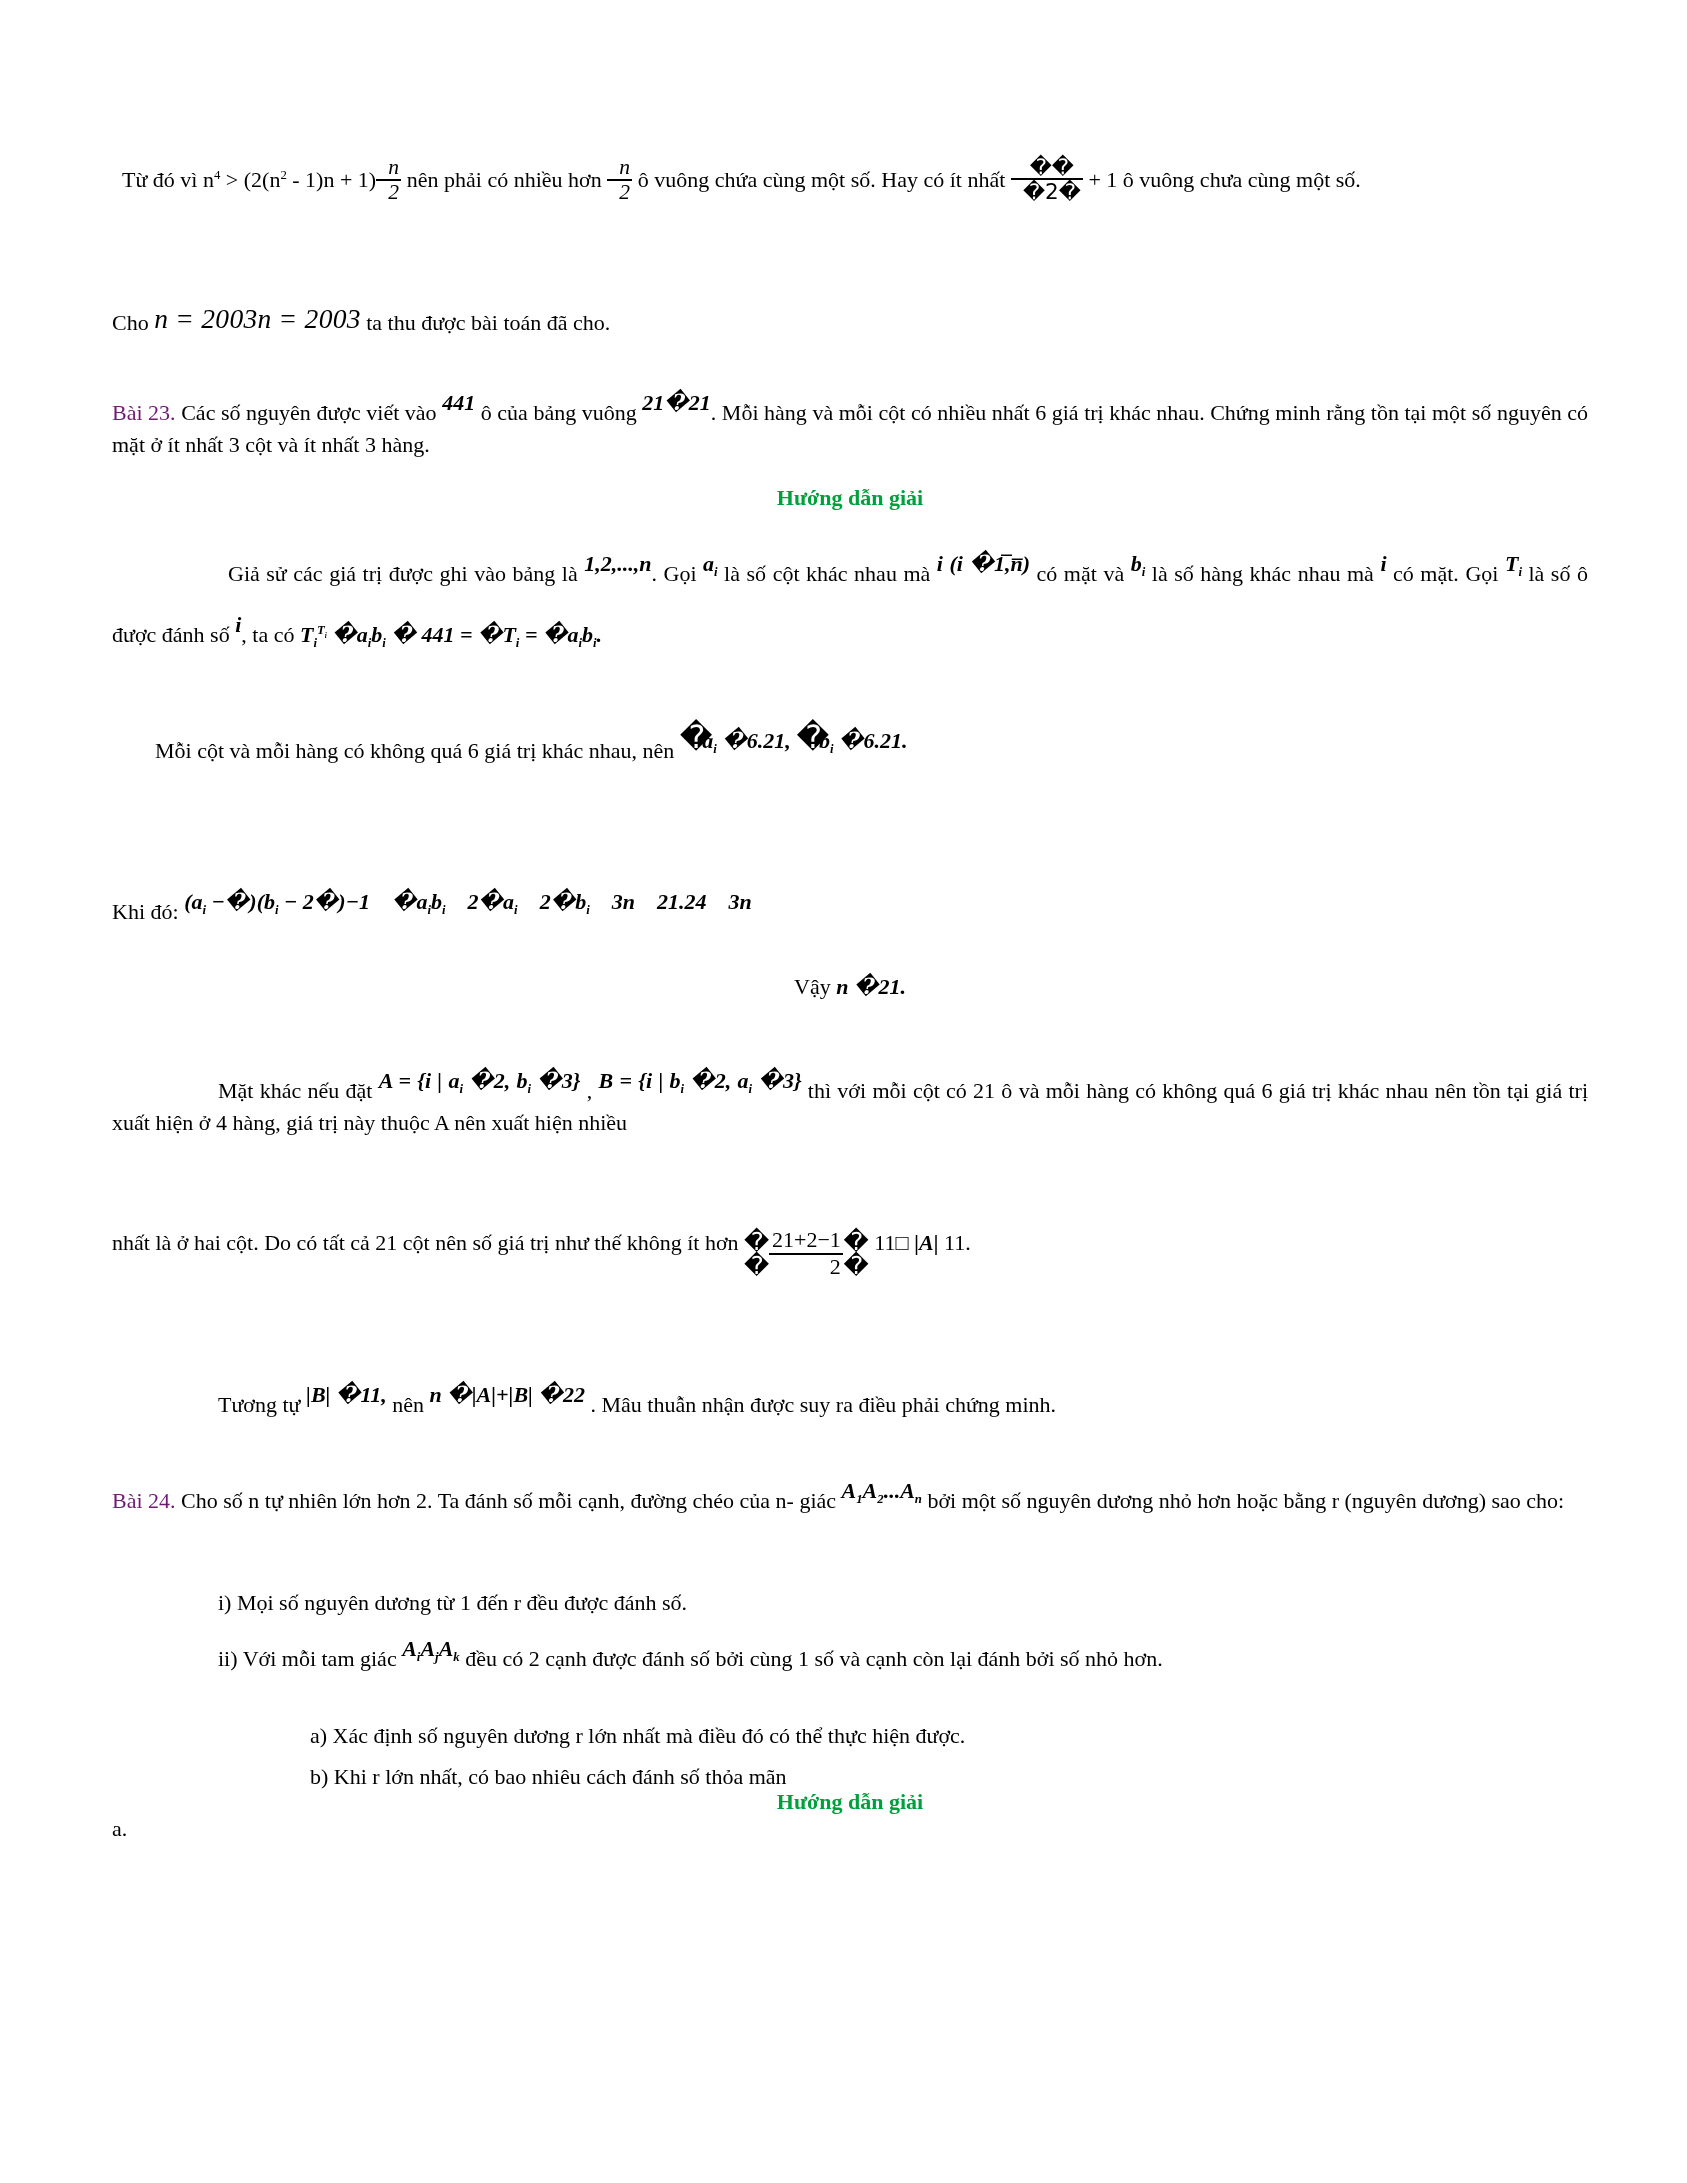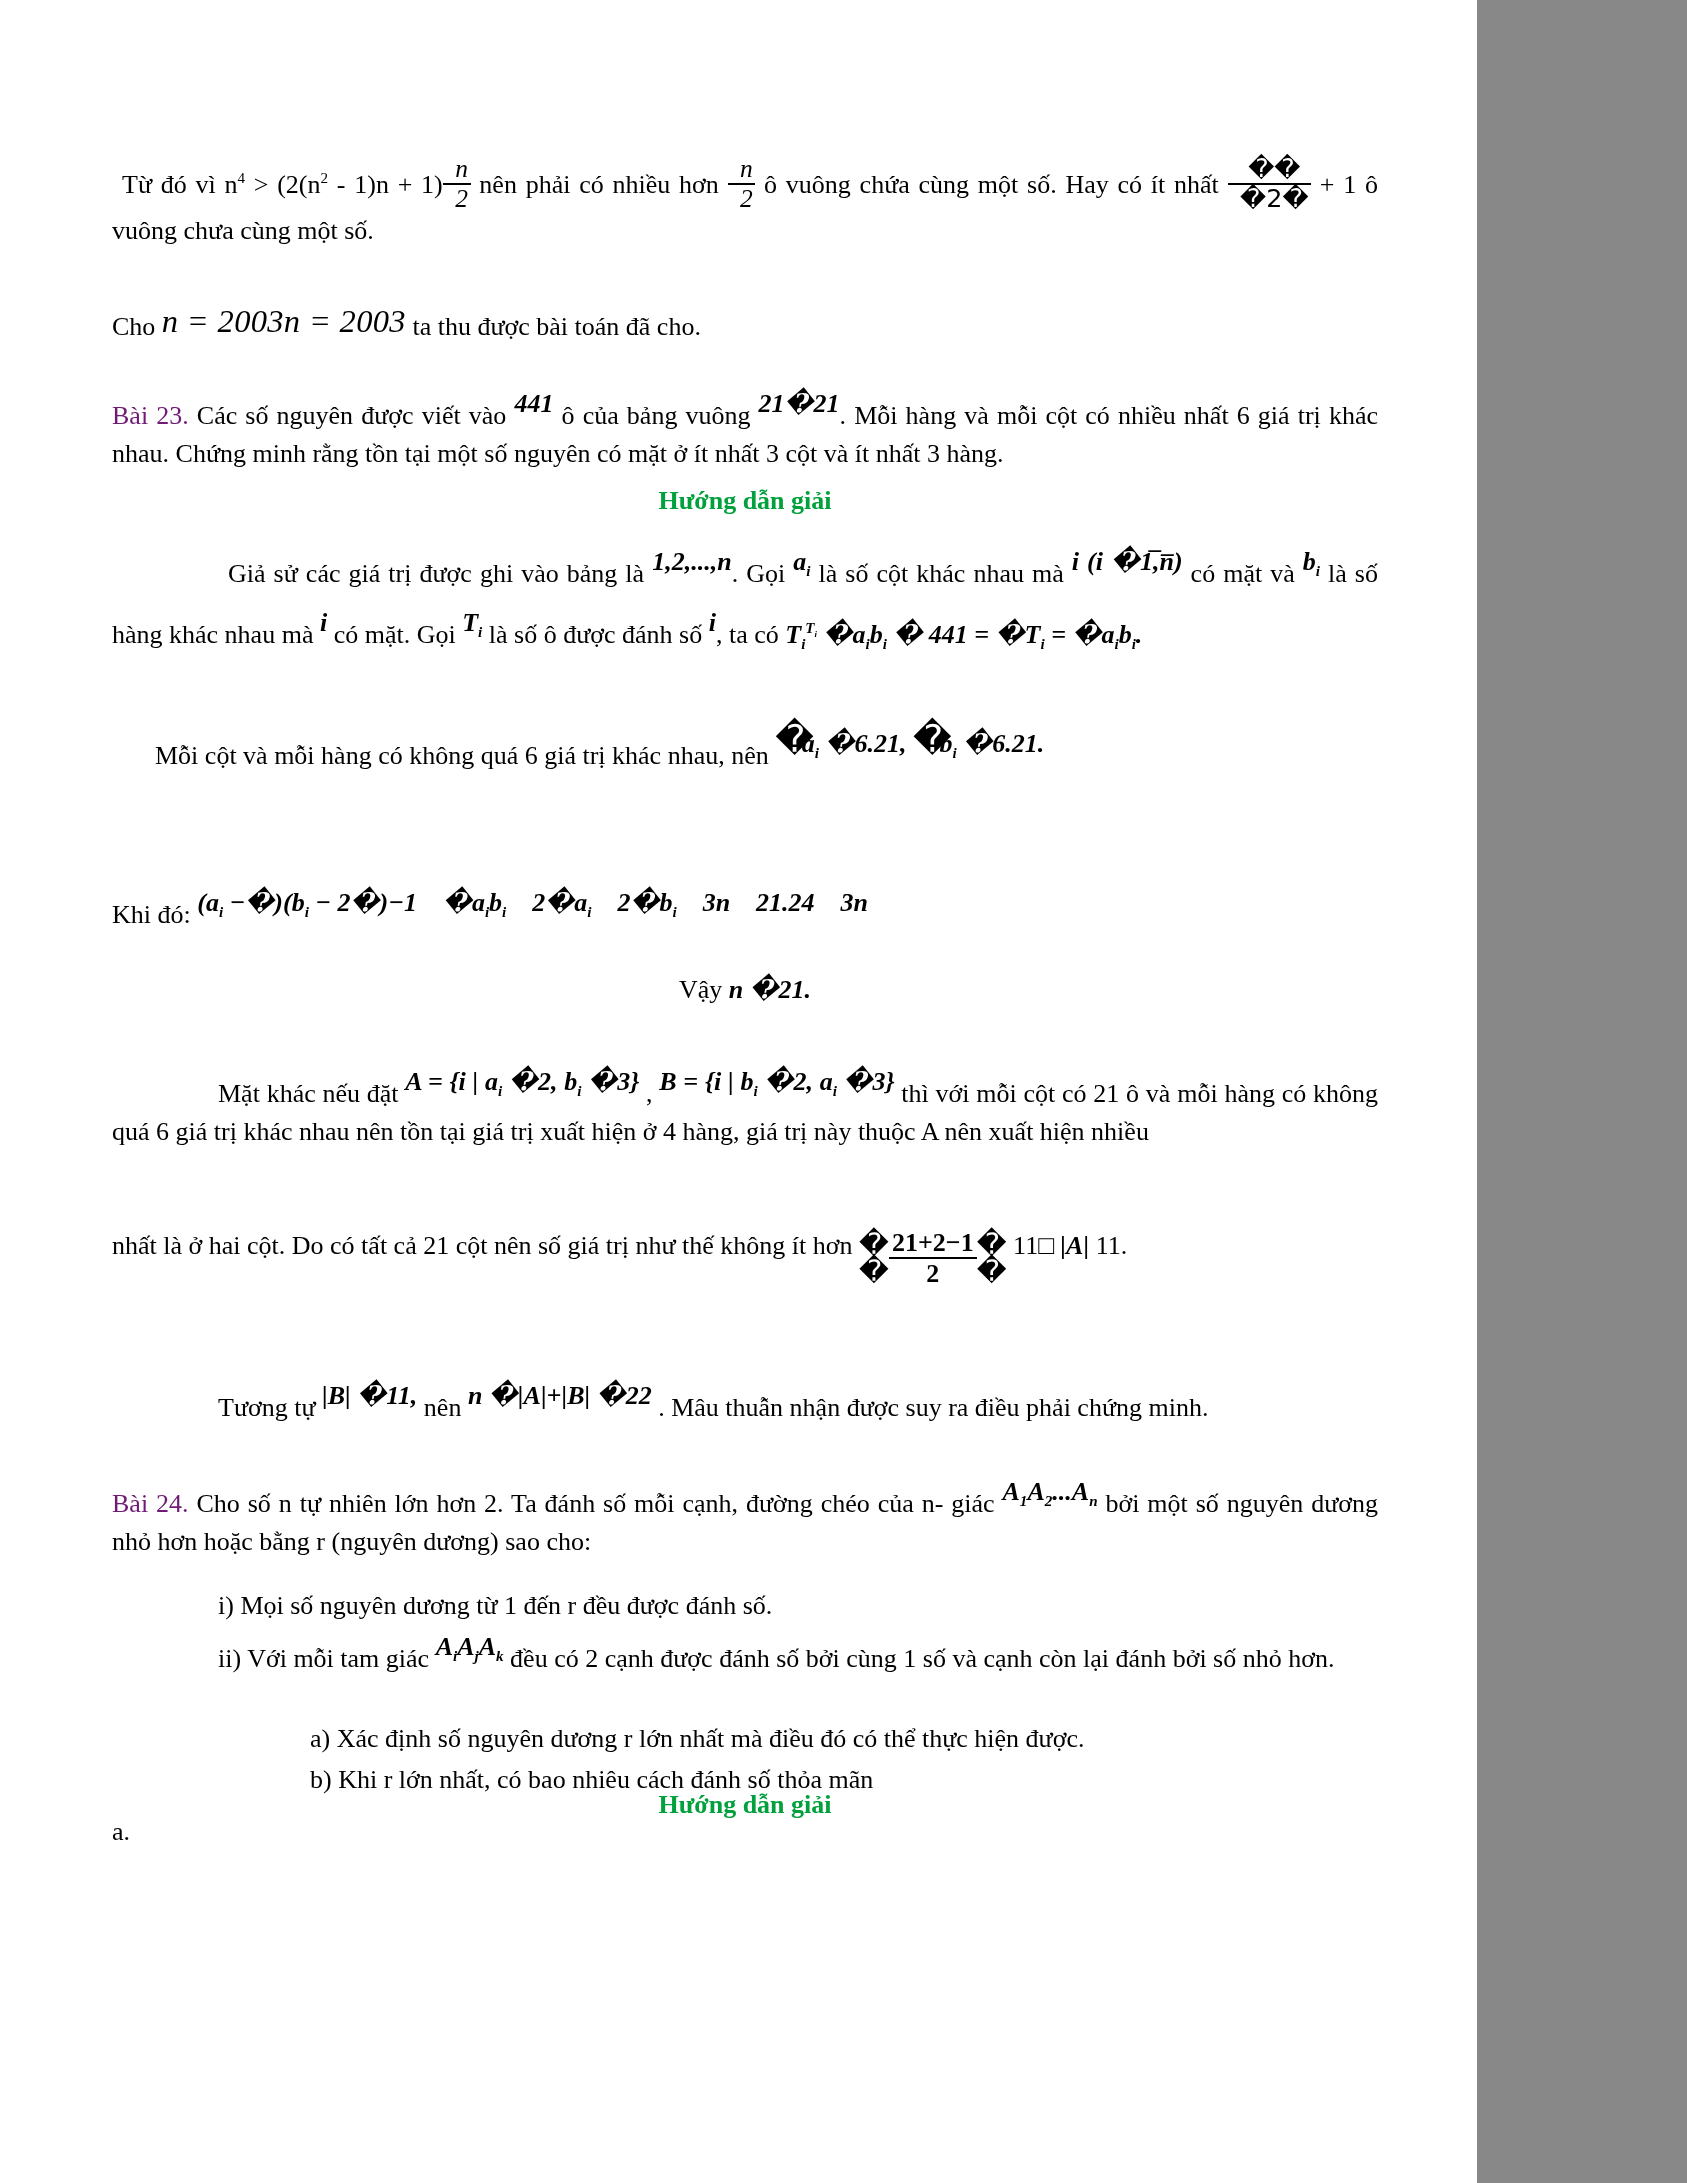"Từ đó vì n4 >" .page { font-size: 26px -> 22px; width: 1477px -> 1687px }
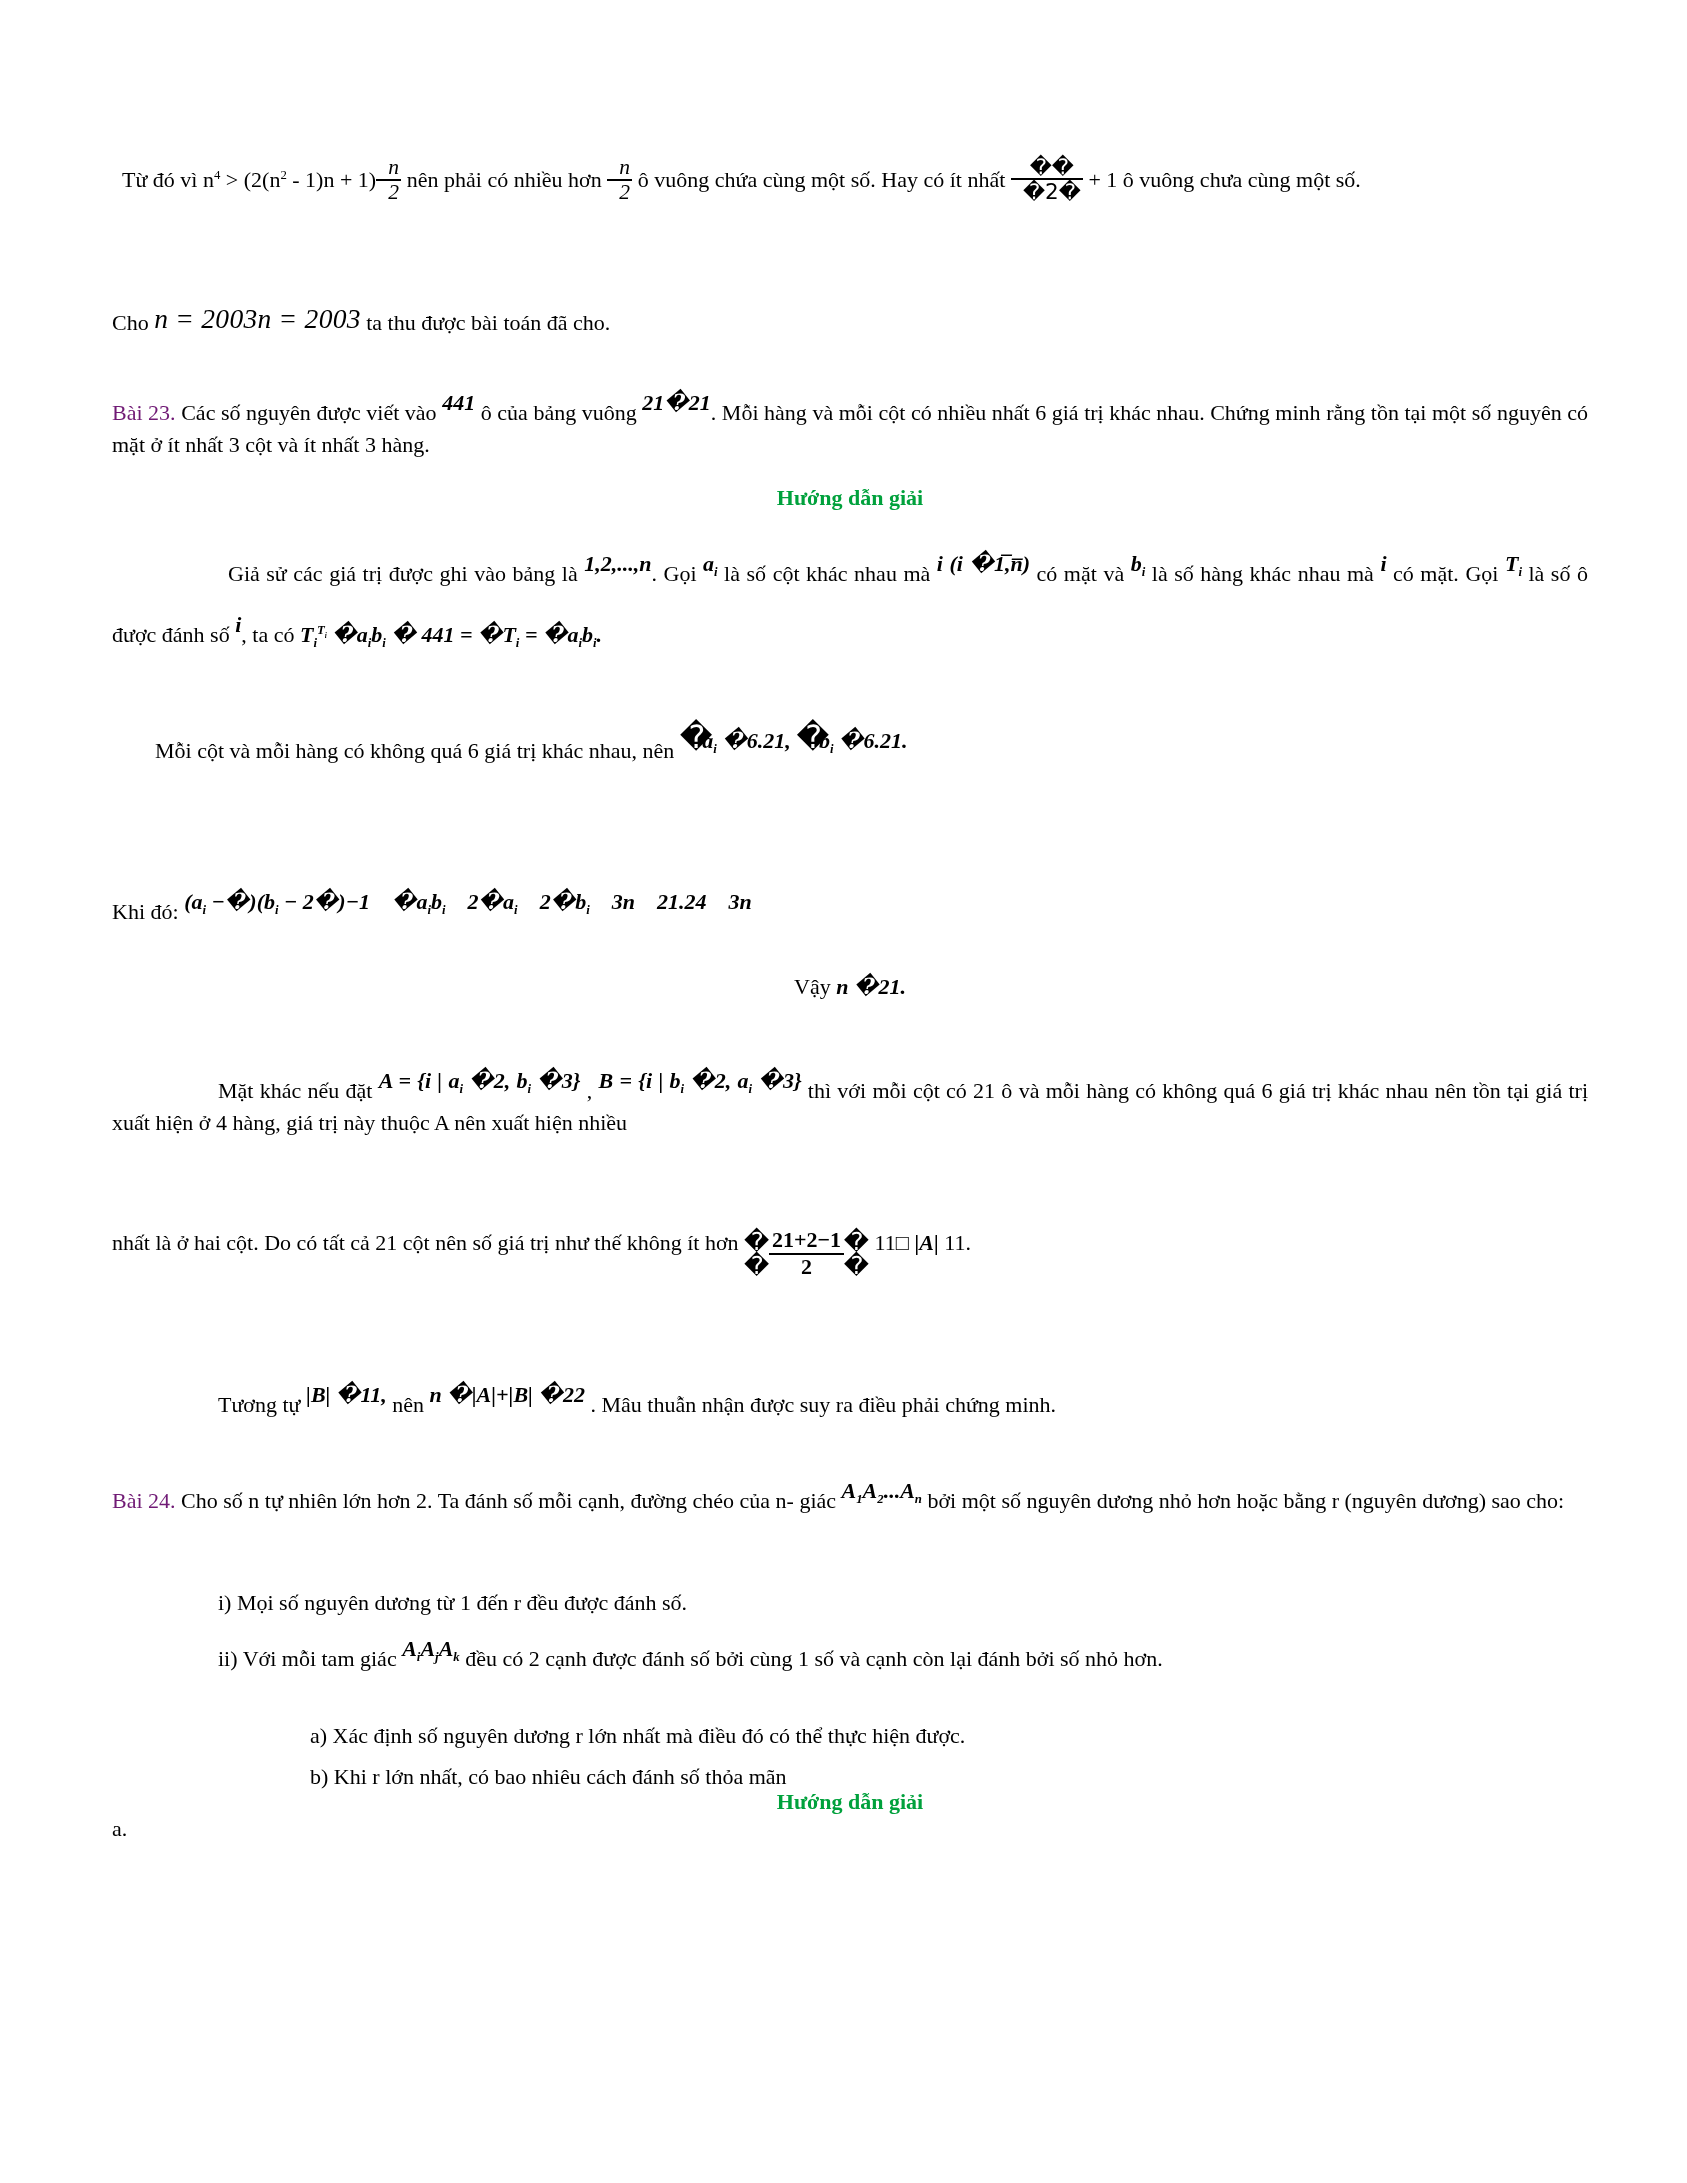"21+2−1" .fr { font-weight: bold -> none; text-align: center -> right }
